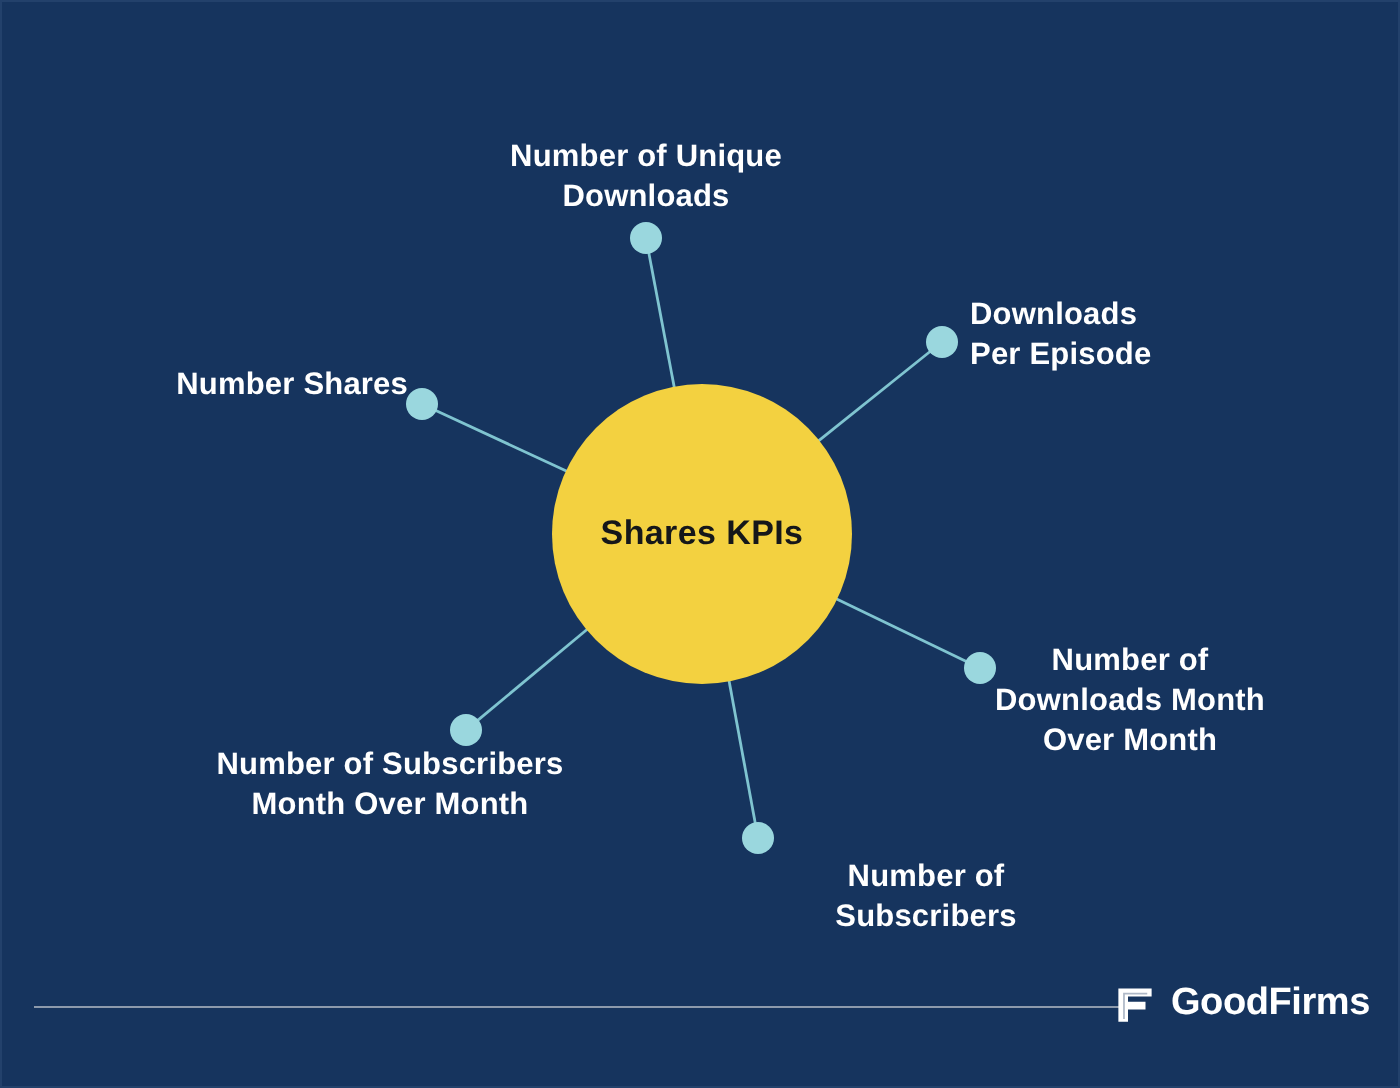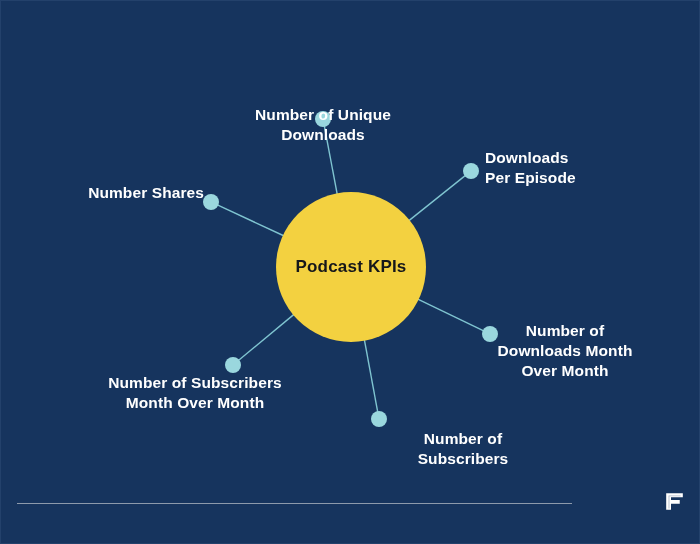"Number of Unique" div.node-label { margin-top: 36px -> none }
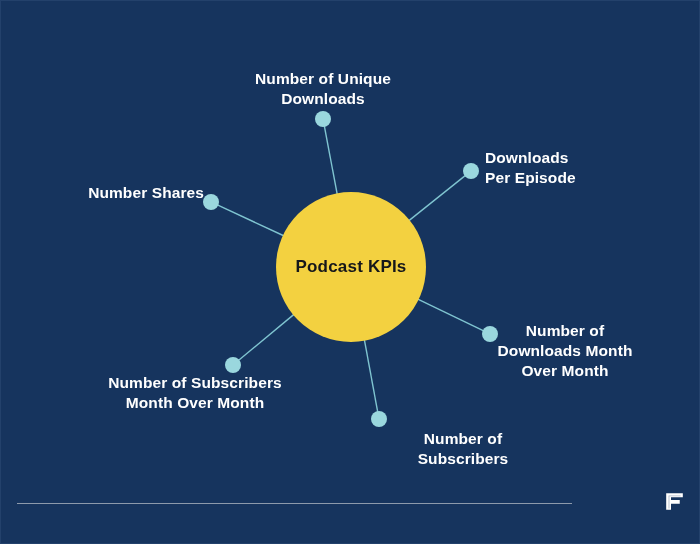"Podcast KPIs" div { text: Podcast -> Shares }
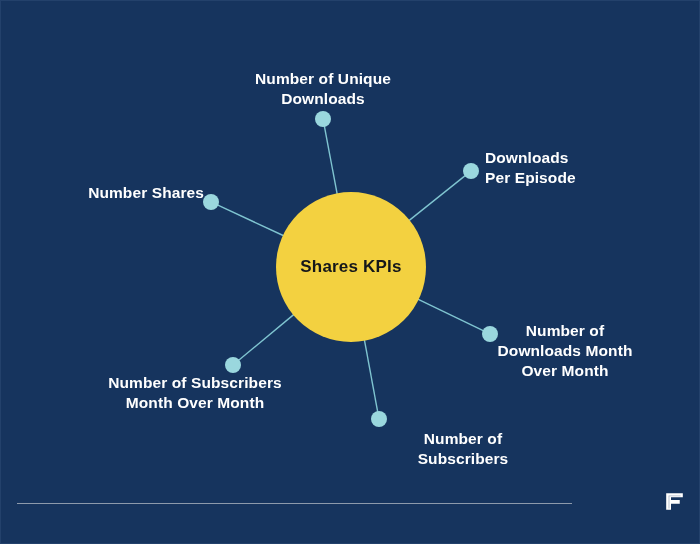"GoodFirms" span { html: none -> <span>GoodFirms</span> }
